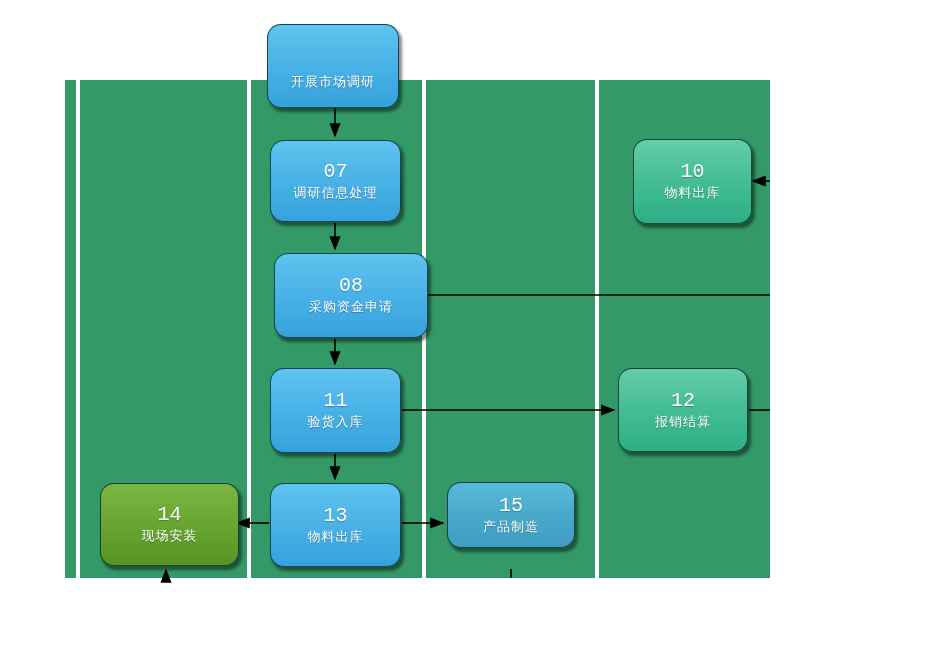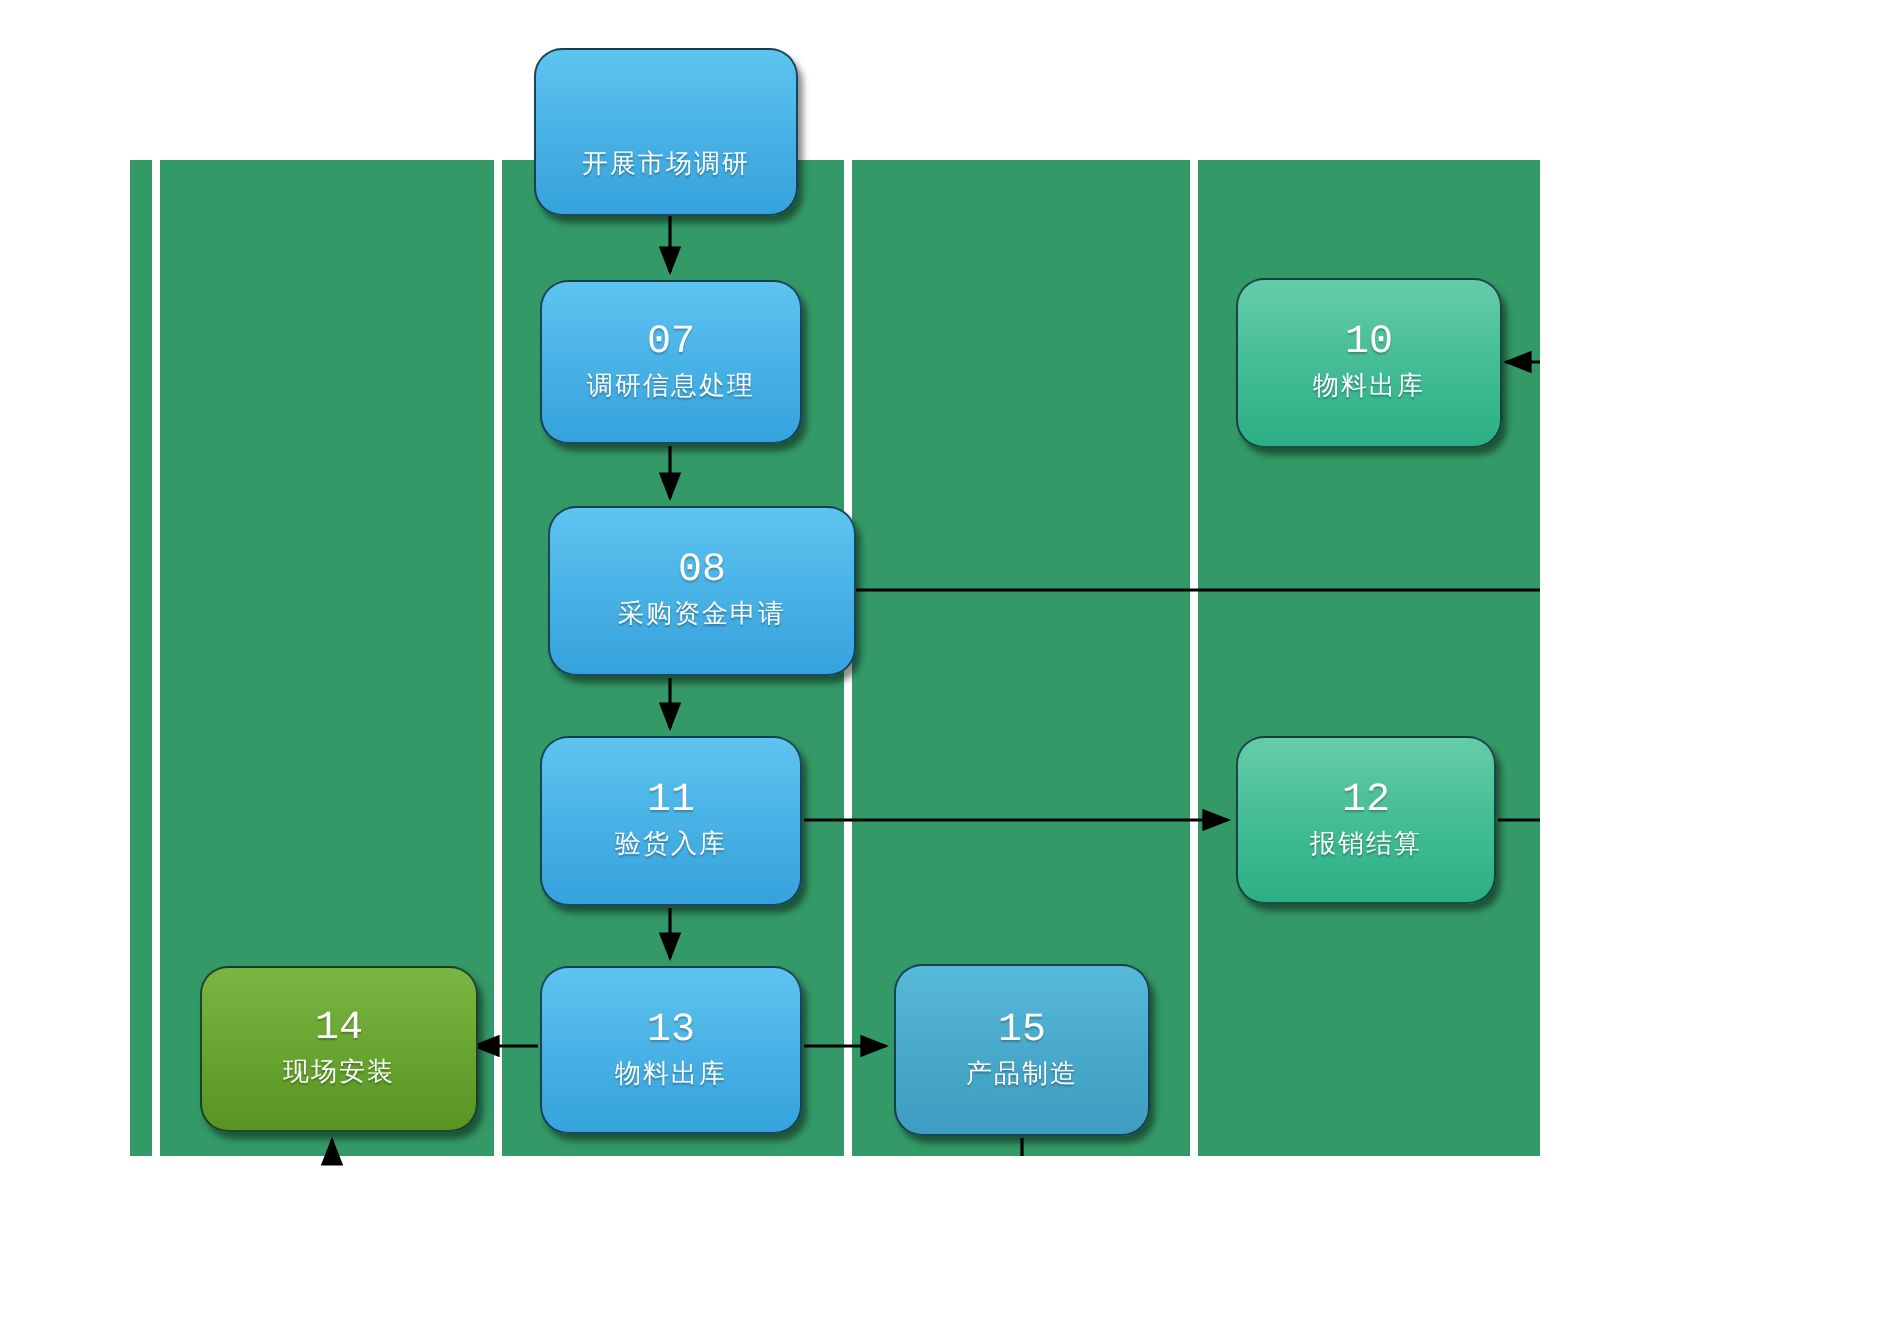"10" div.node { left: 618px -> 633px; width: 133px -> 119px }
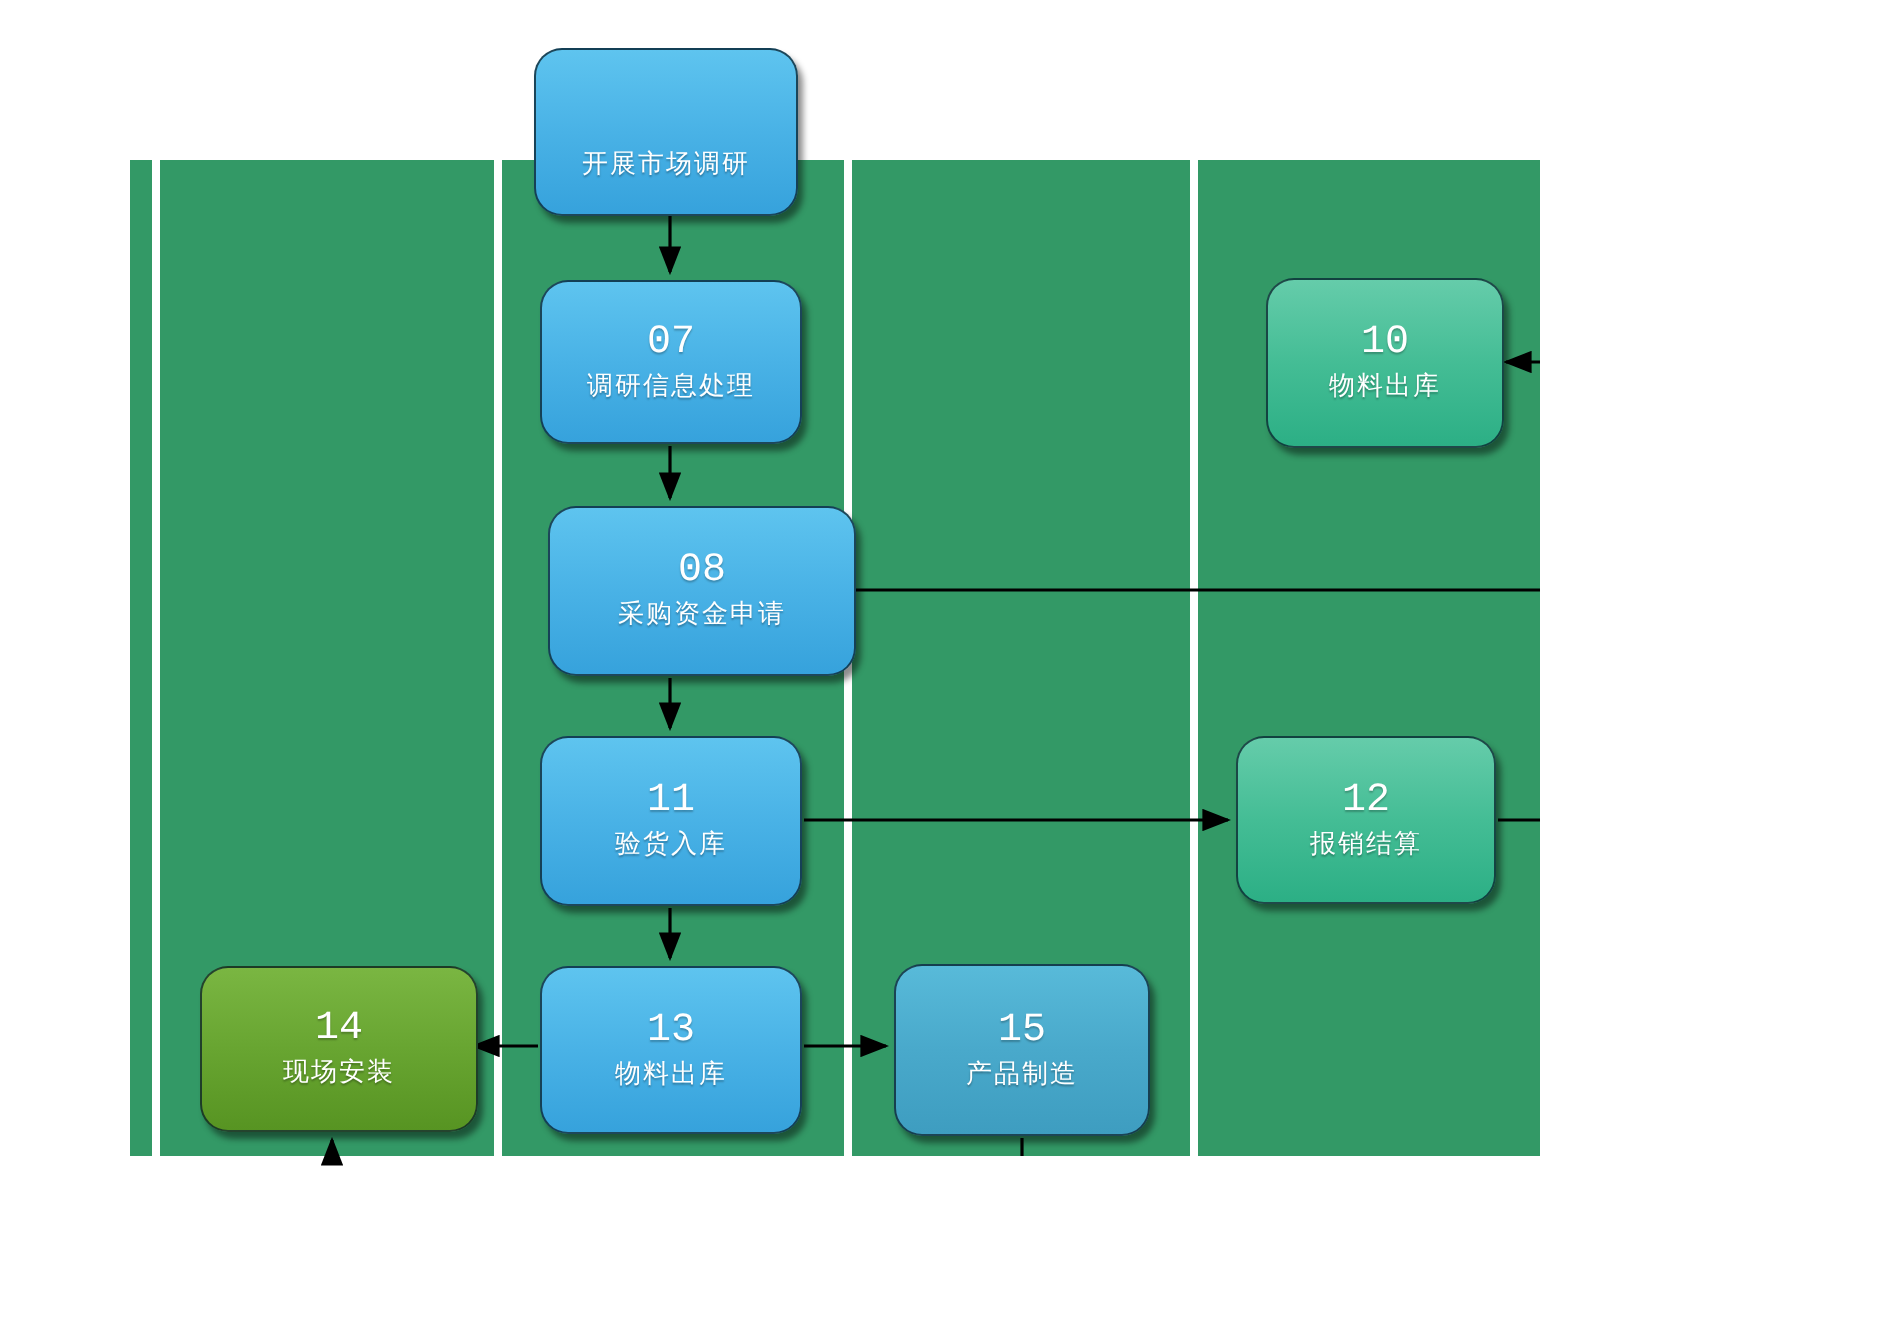"15" div.node { height: 86px -> 66px }
